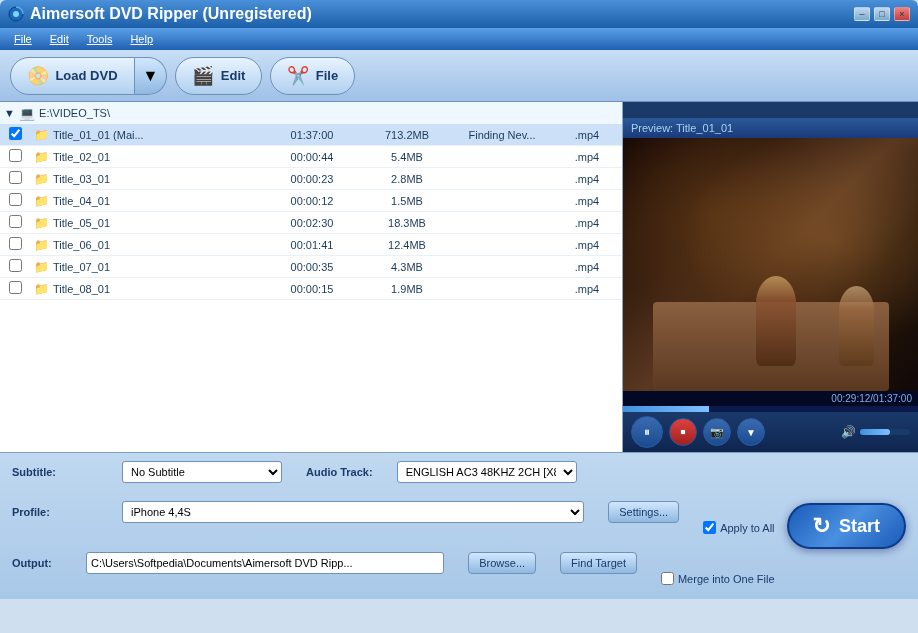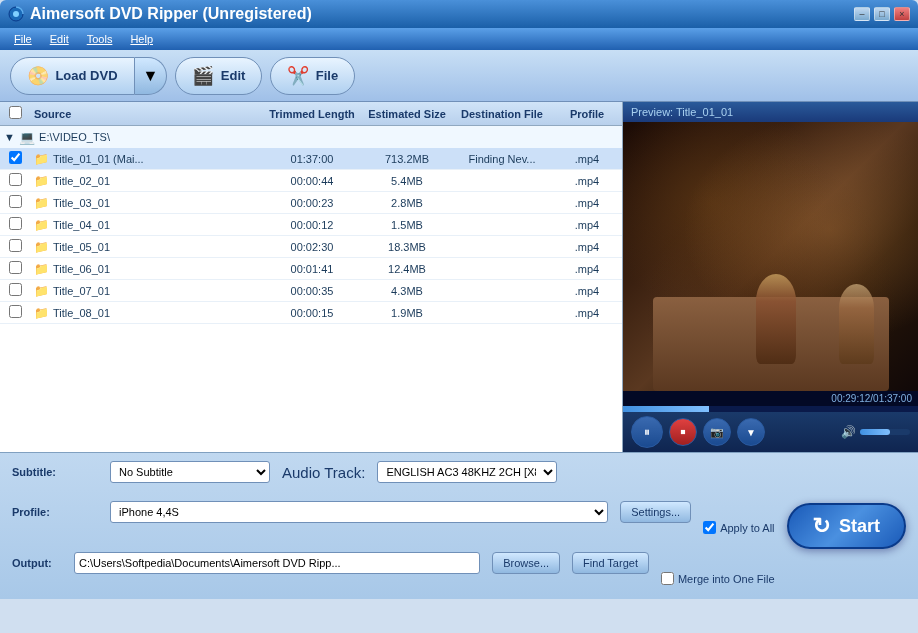"Source" div.list-header { html: <div> <div> <input> </div> <div>Source</div> <div>Trimmed Length</div> <div>Estimated Size</div> <div>Destination File</div> <div>Profile</div> </div> -> none }
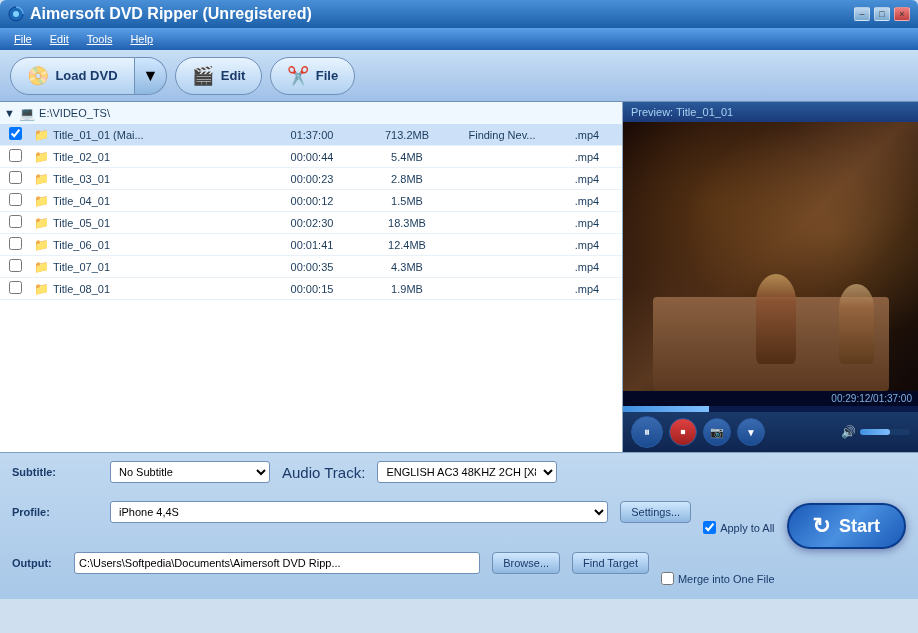"Preview: Title_01_01" .preview-title { margin-top: none -> 16px }
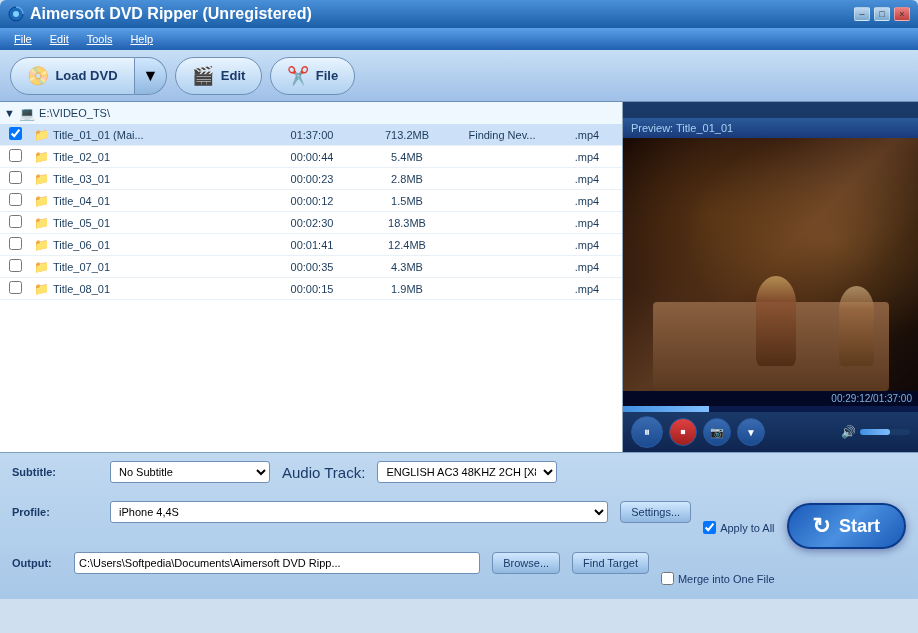"Subtitle:" .ctrl-row { gap: 12px -> 24px }
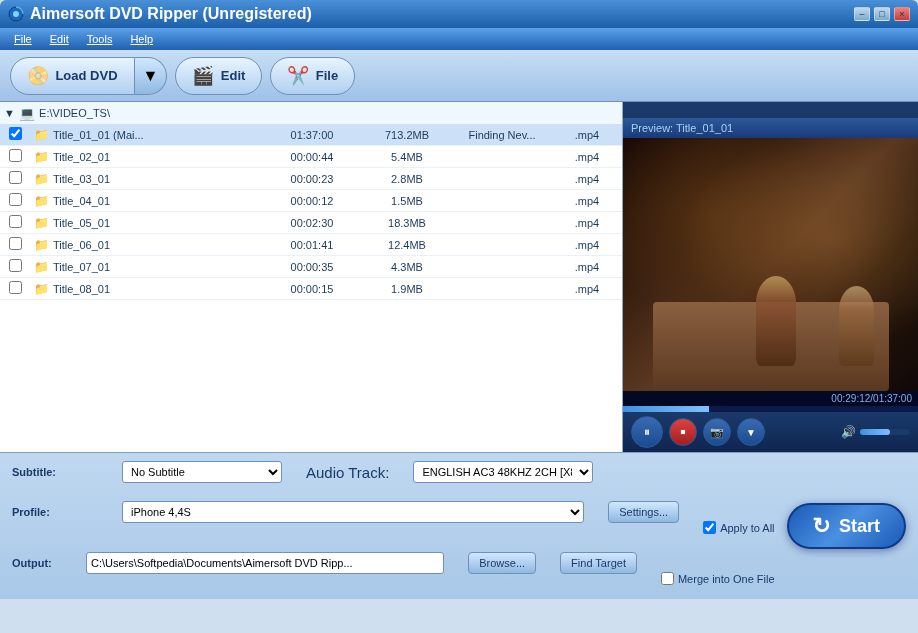"Audio Track:" .audio-label { font-size: 15px -> 11px; font-weight: normal -> bold }
